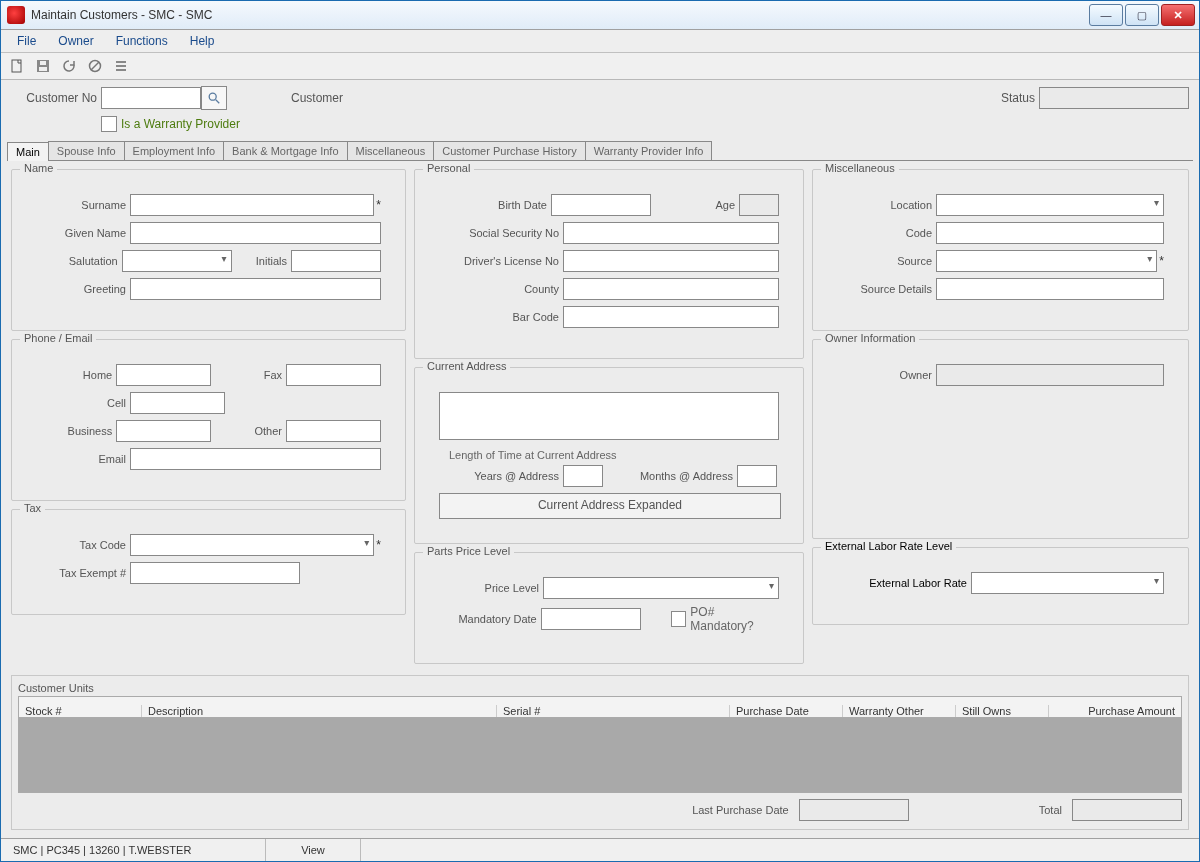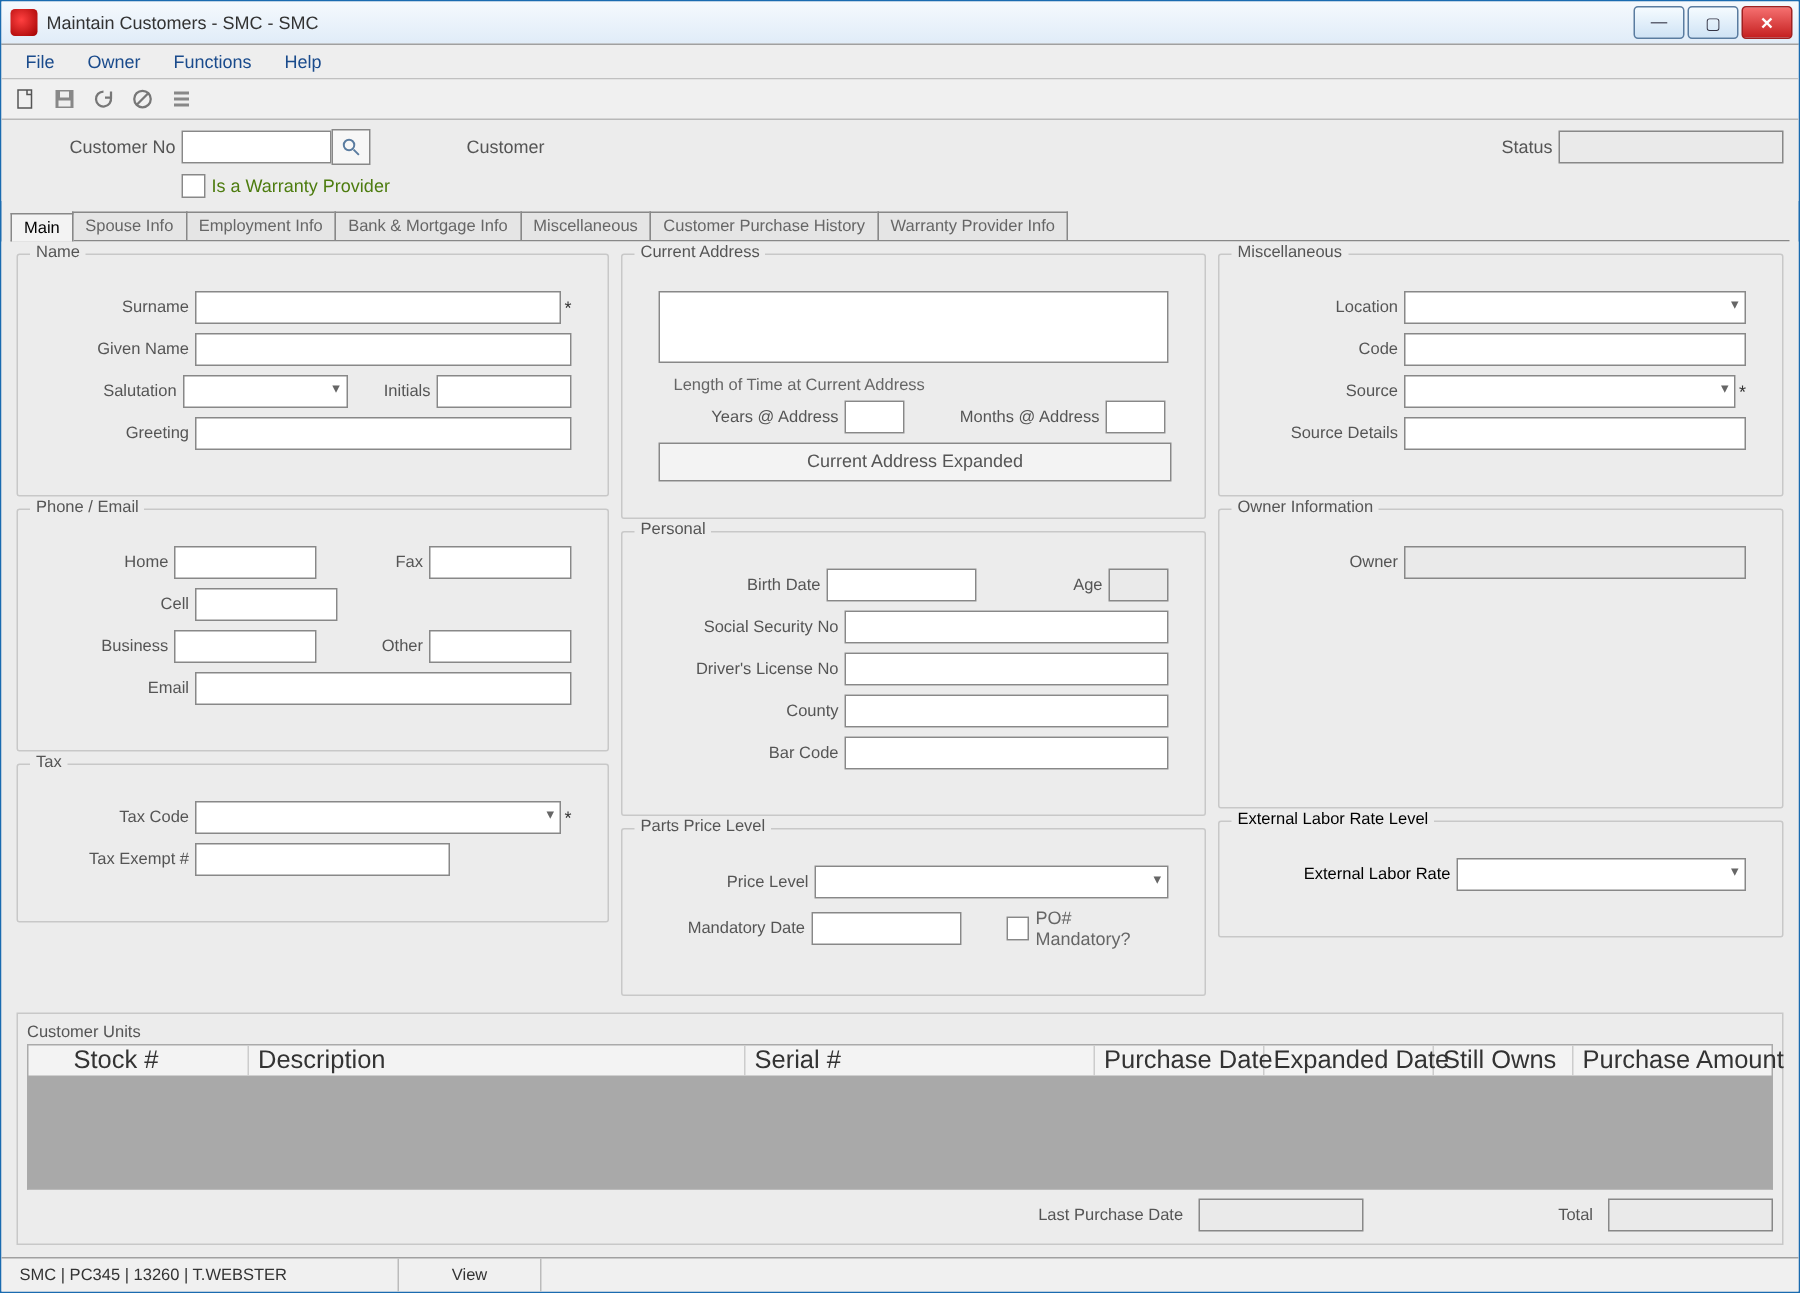"Customer No" .top-area { padding: 6px 10px 2px 36px -> 6px 10px 2px 16px }
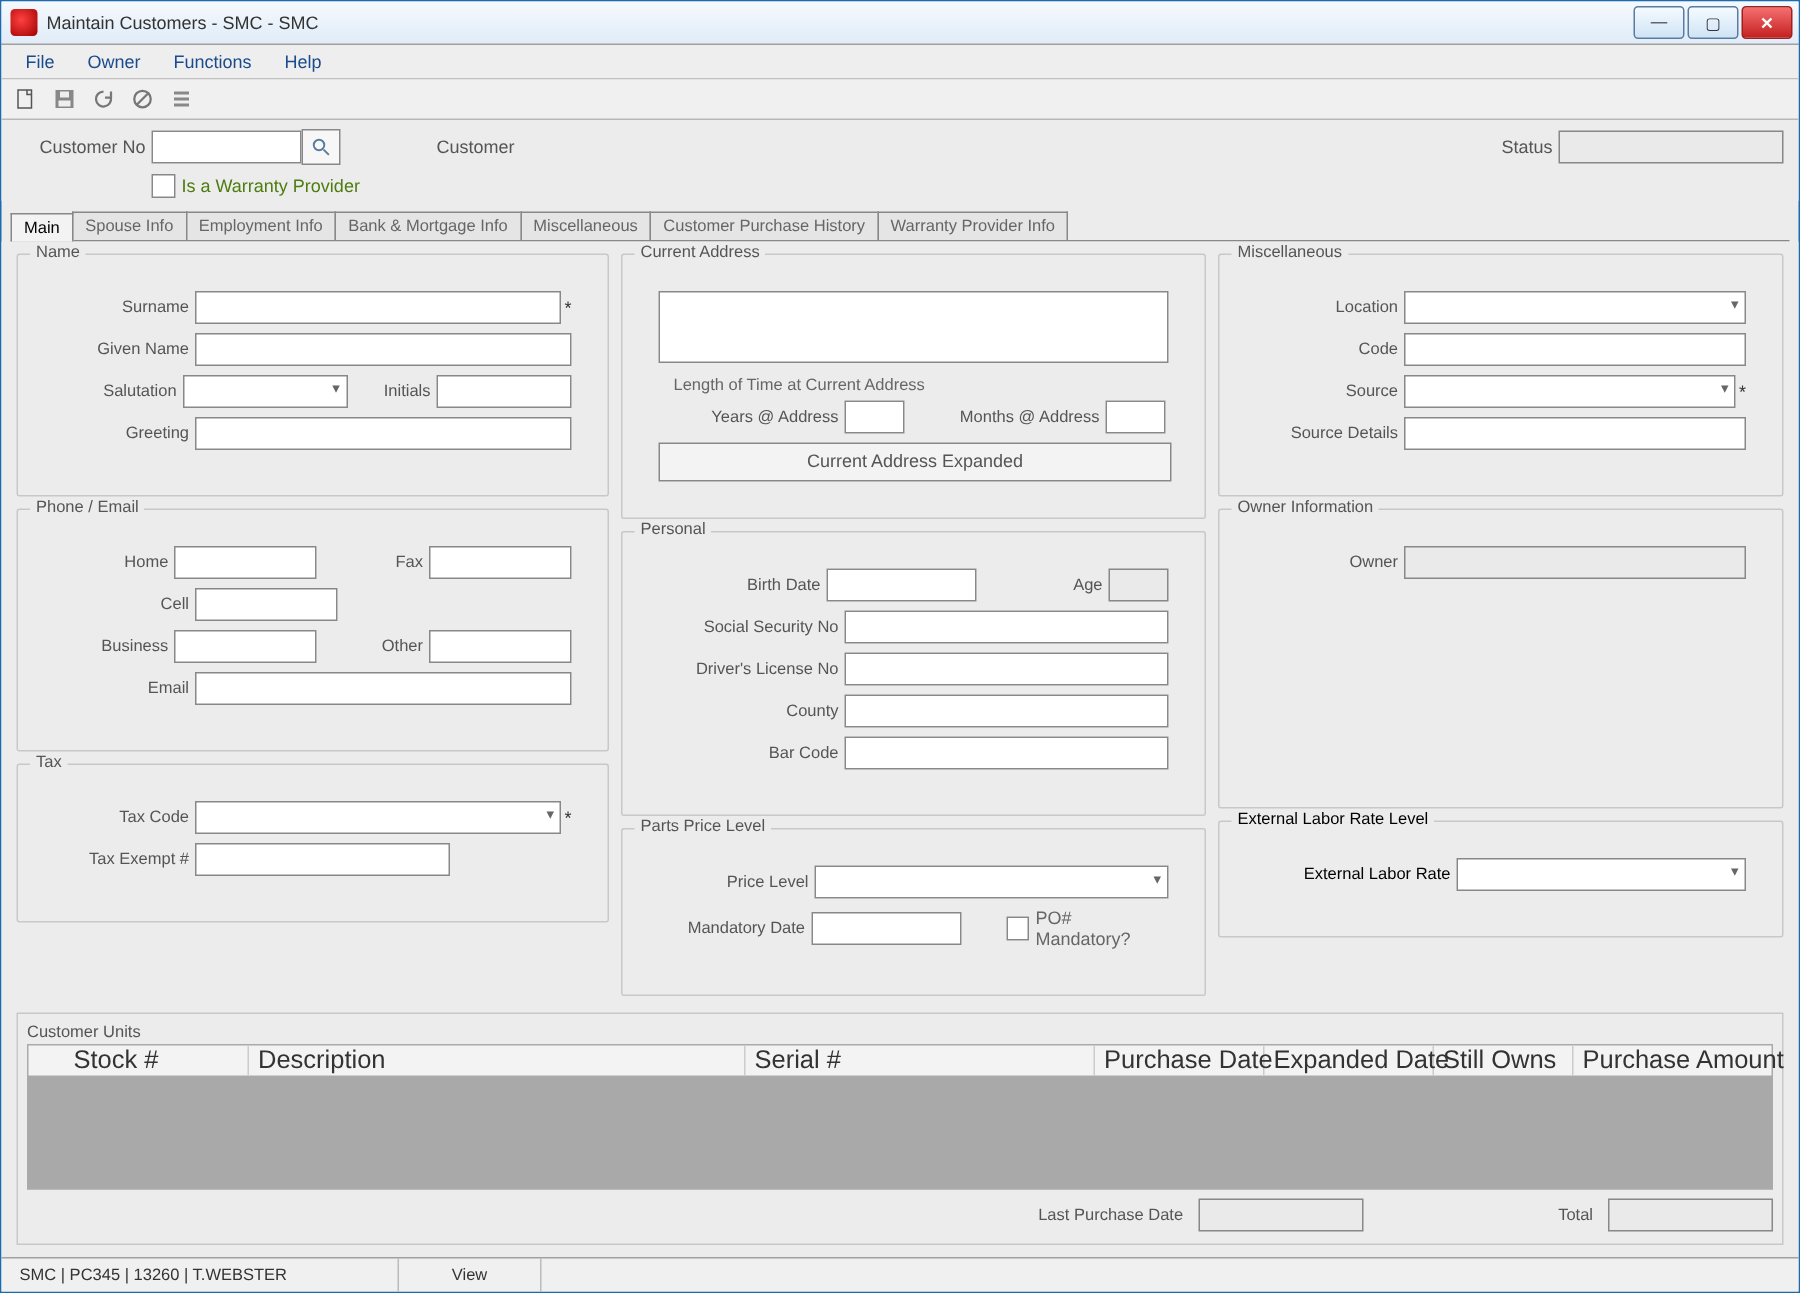"Current Address" div.group { order: before "Personal" -> after "Personal" }
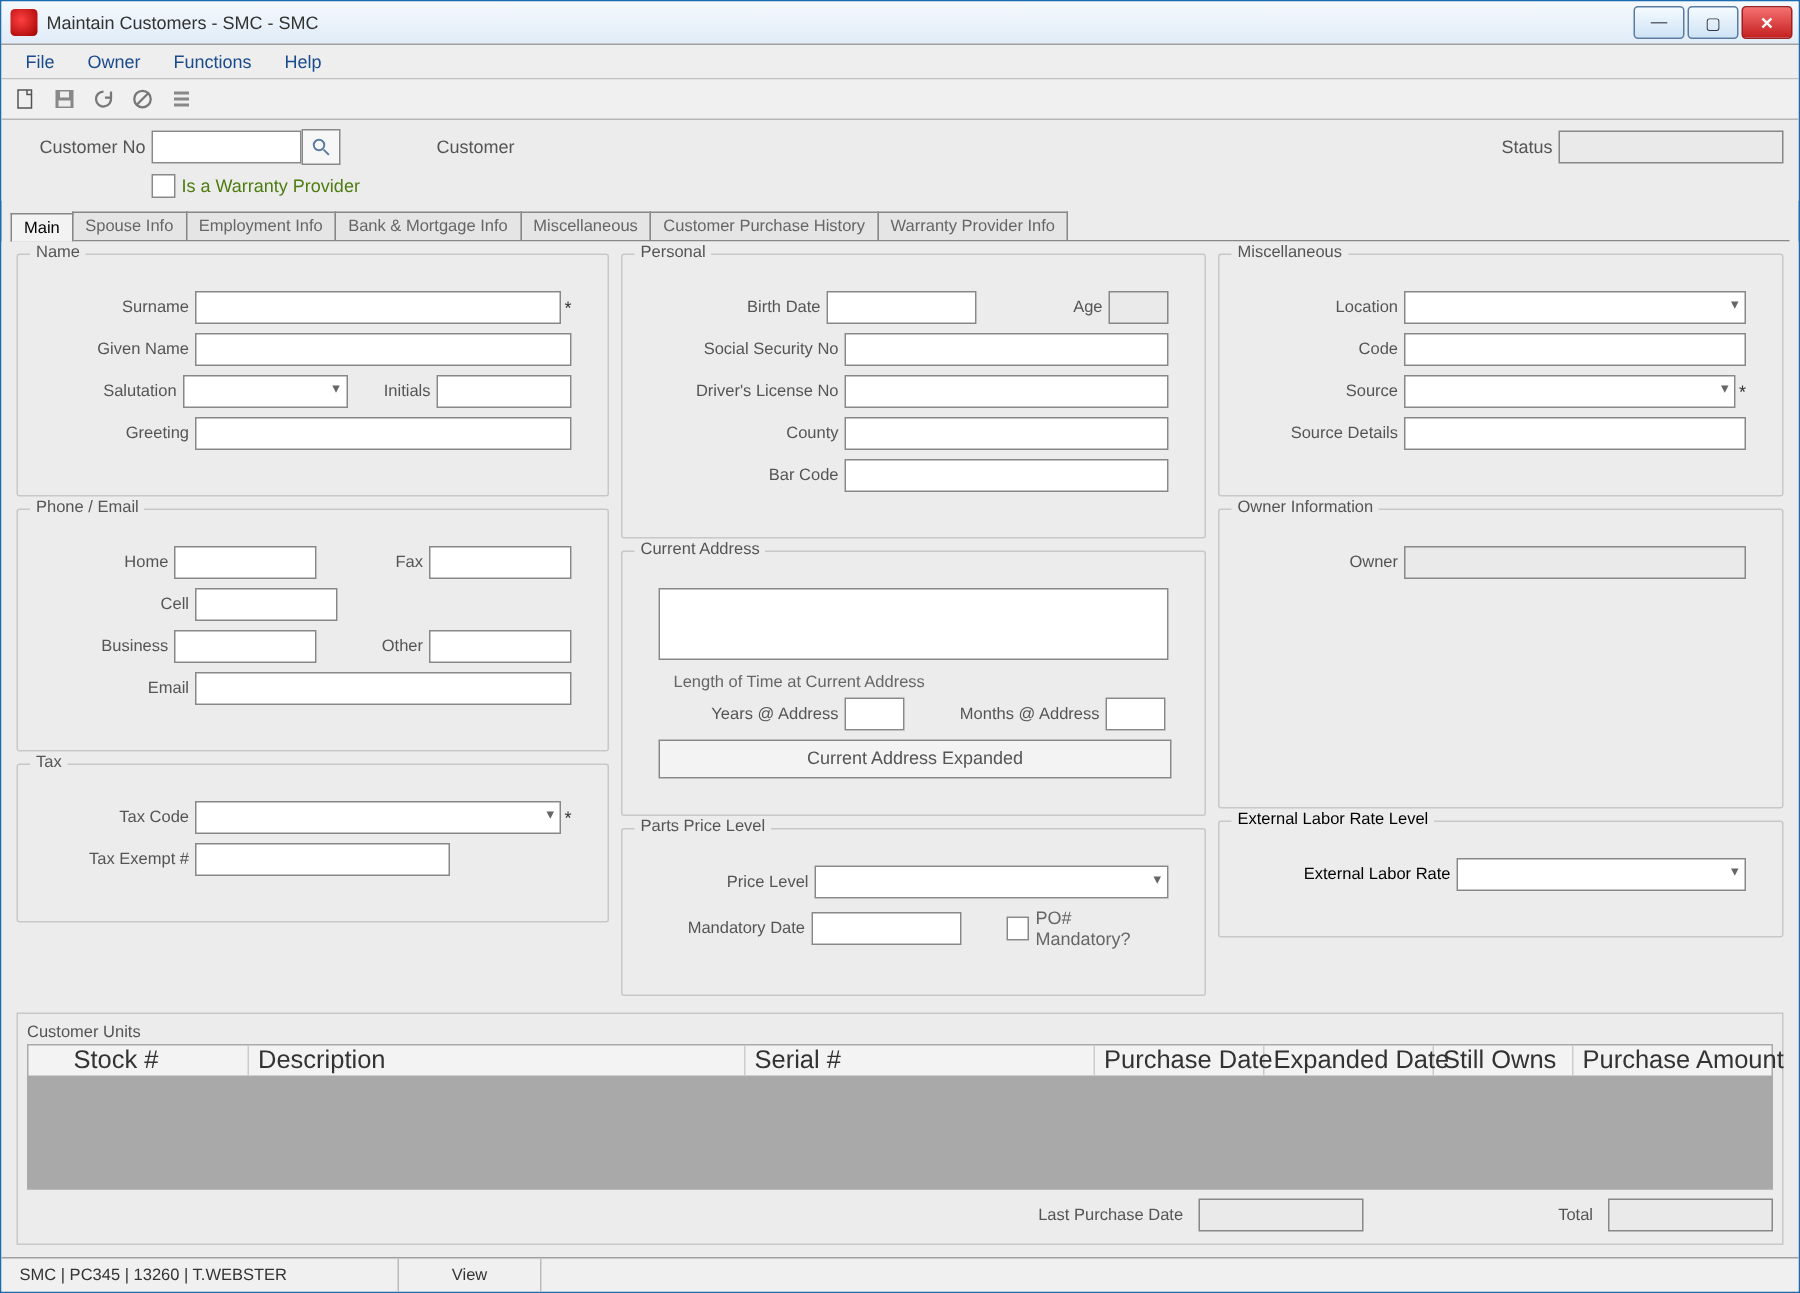"Stock #" .gridhdr { align-items: flex-start -> flex-end; font-size: 17px -> 11px; padding-left: 24px -> none }
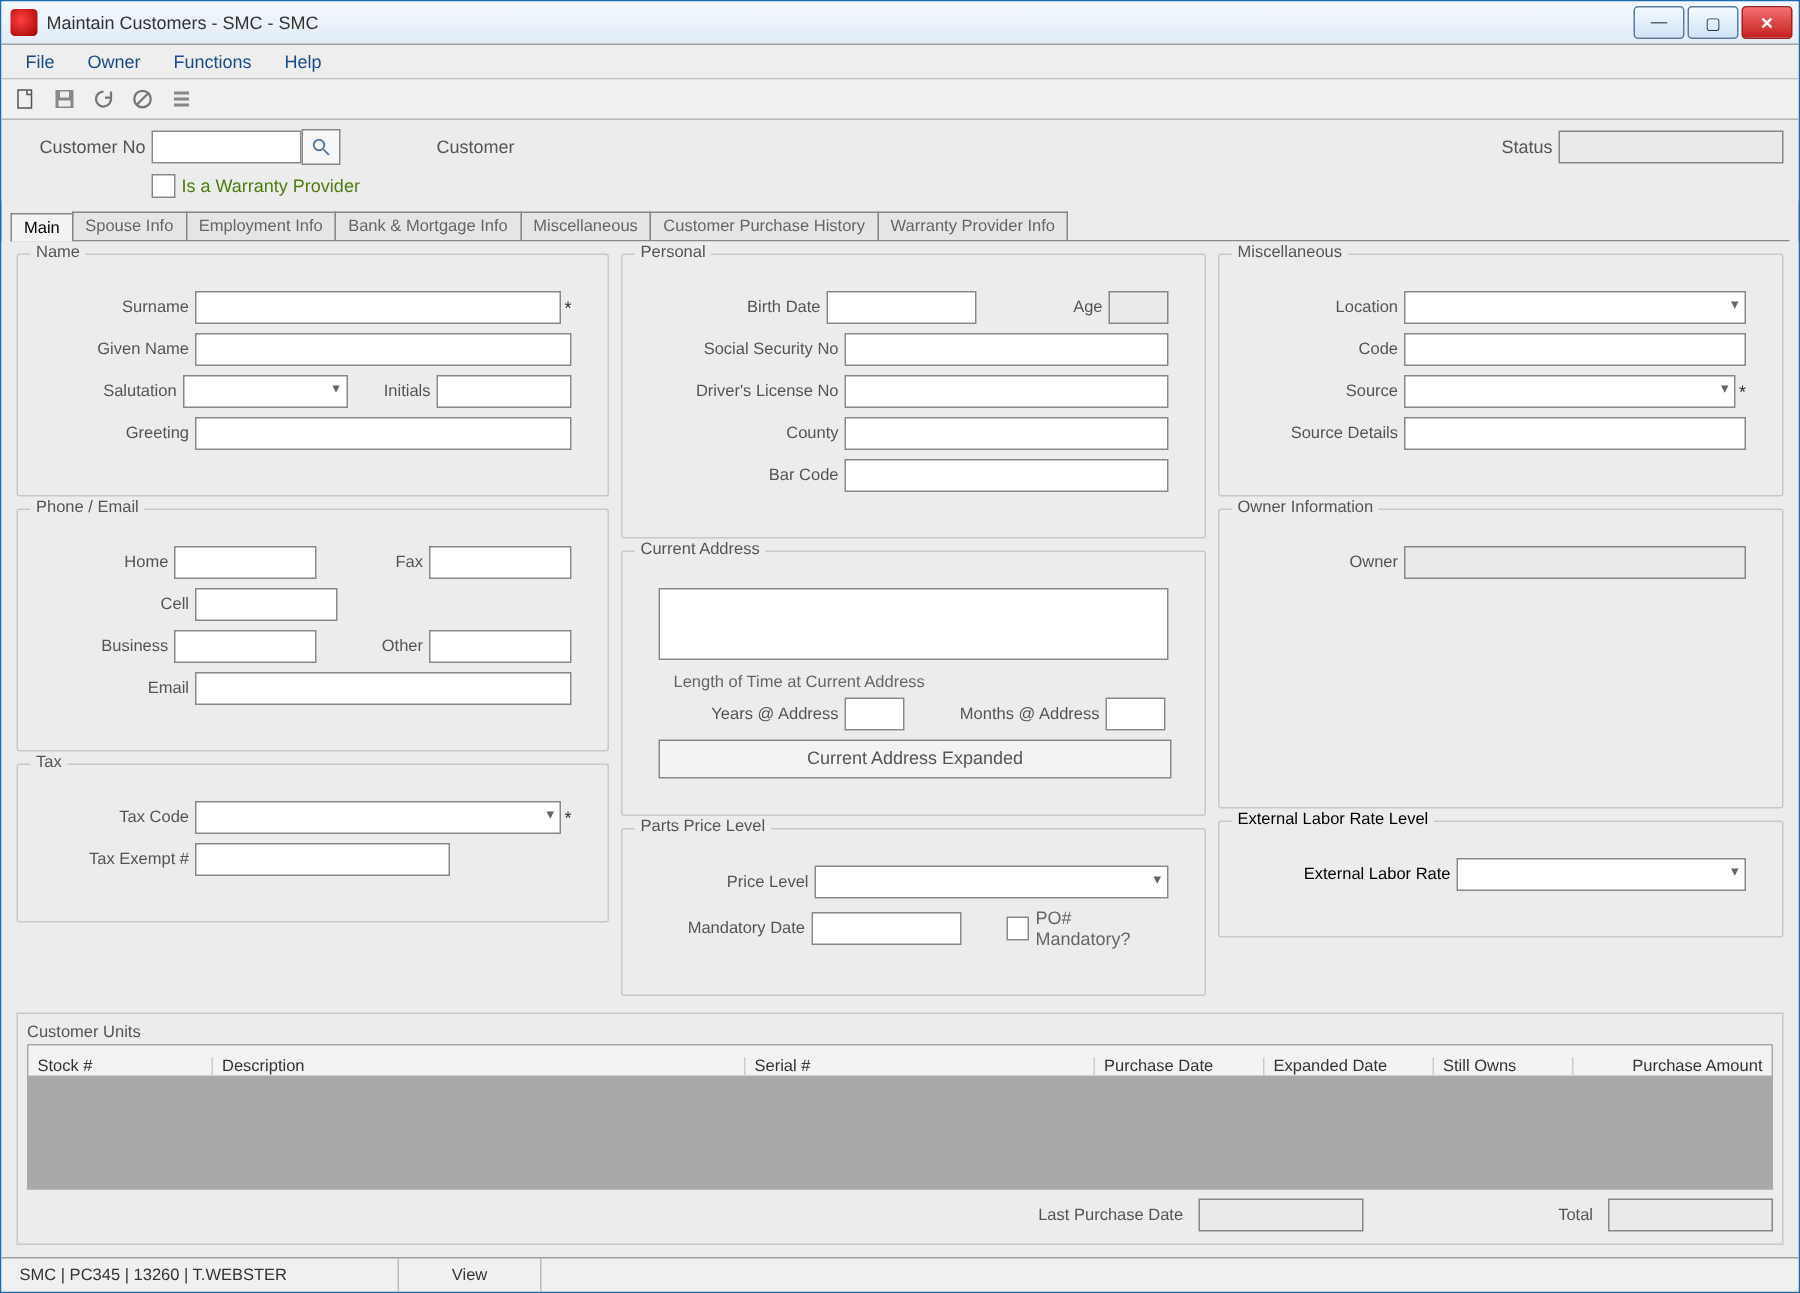"Expanded Date" div { text: Expanded Date -> Warranty Other }
